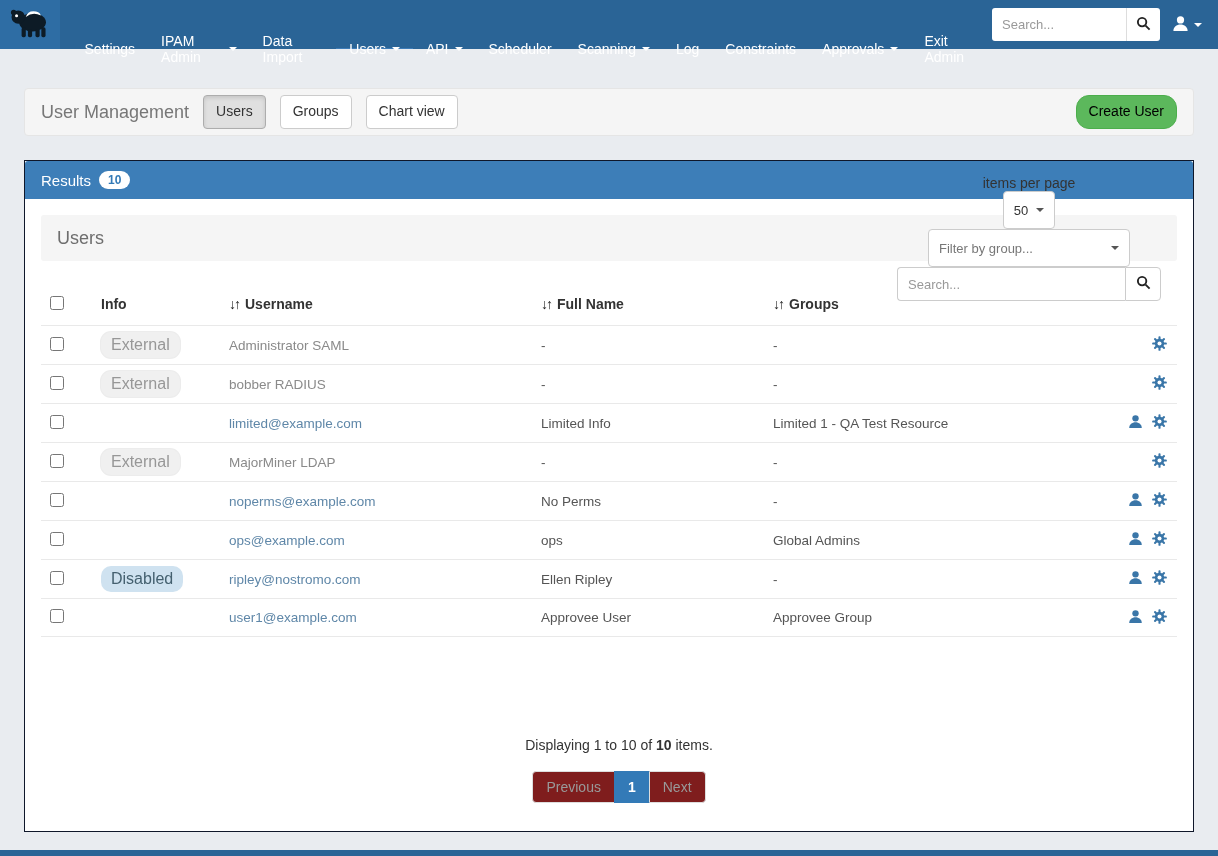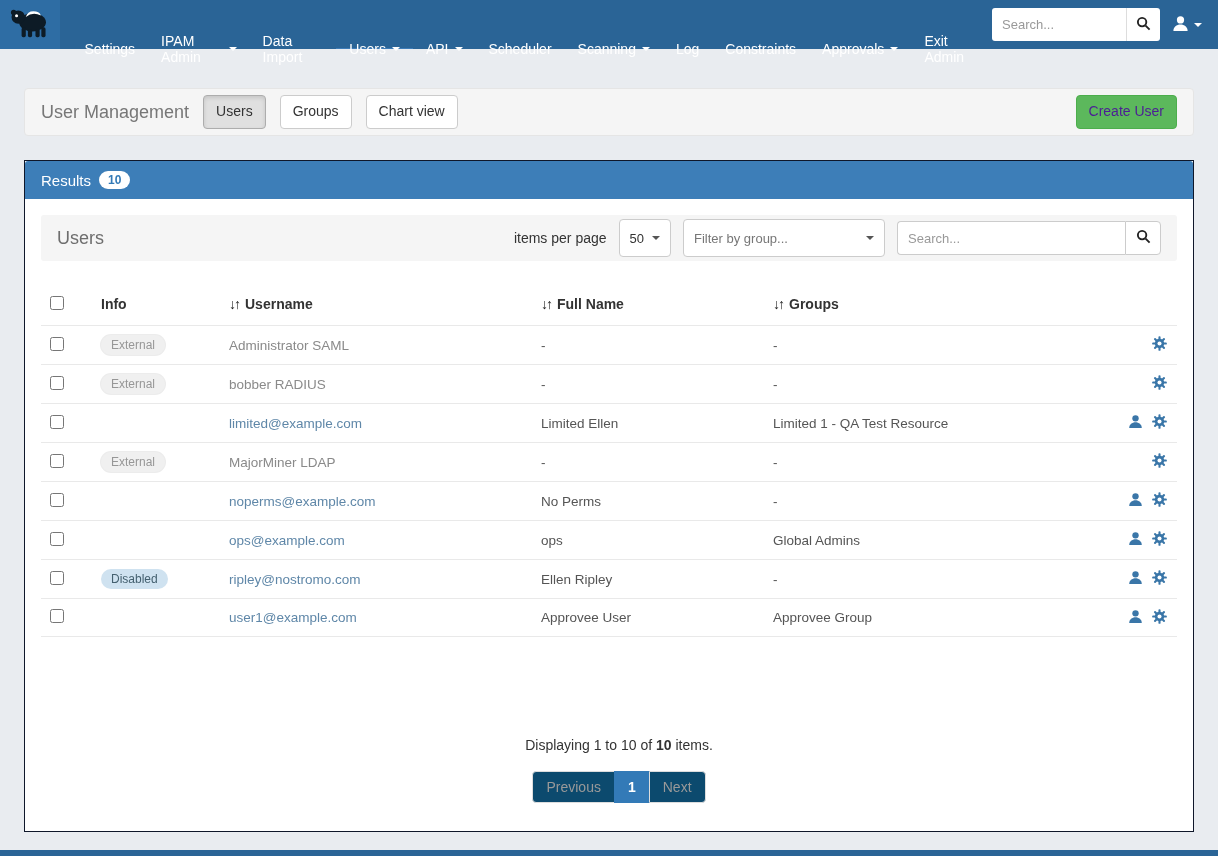"Create User" .btn-success { border-radius: none -> 13px; color: #4c1d95 -> #000000 }
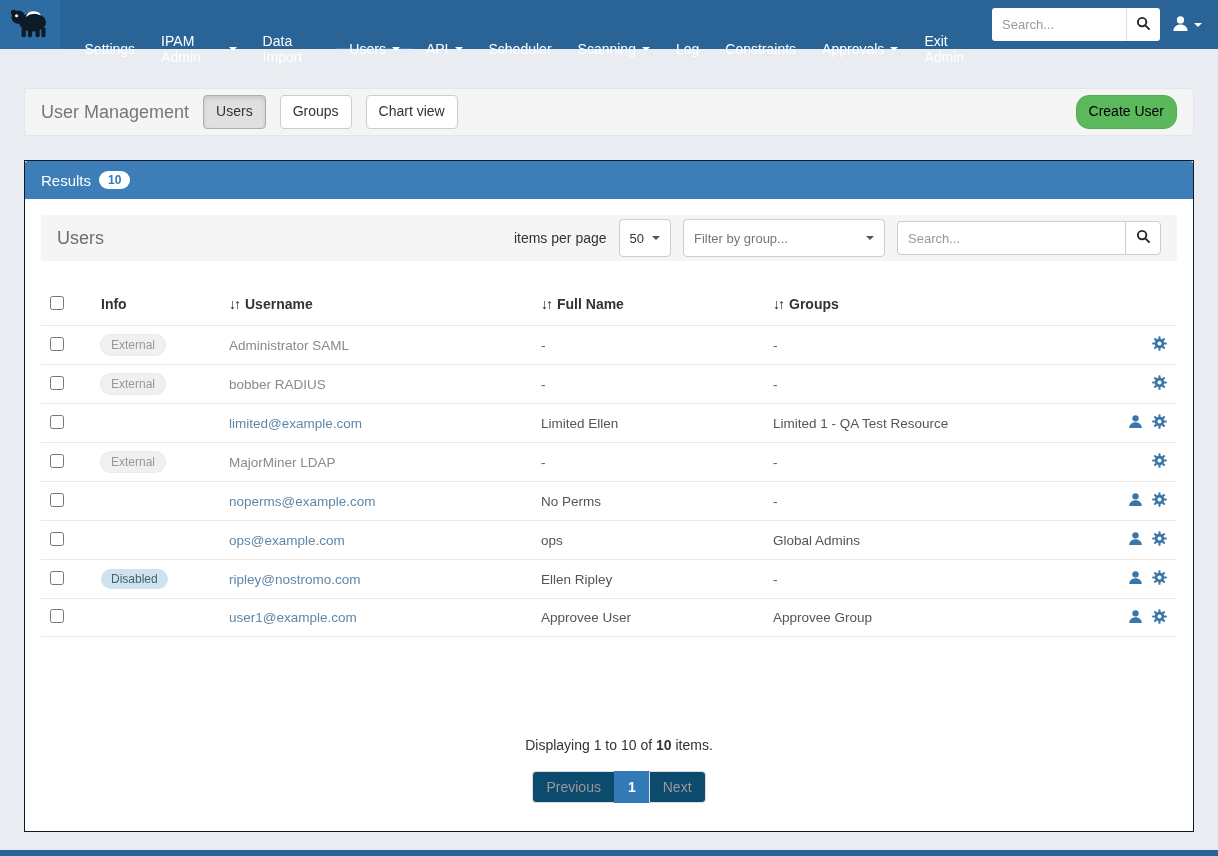"items per page" .toolbar-right { flex-direction: none -> column; gap: 12px -> 0 }
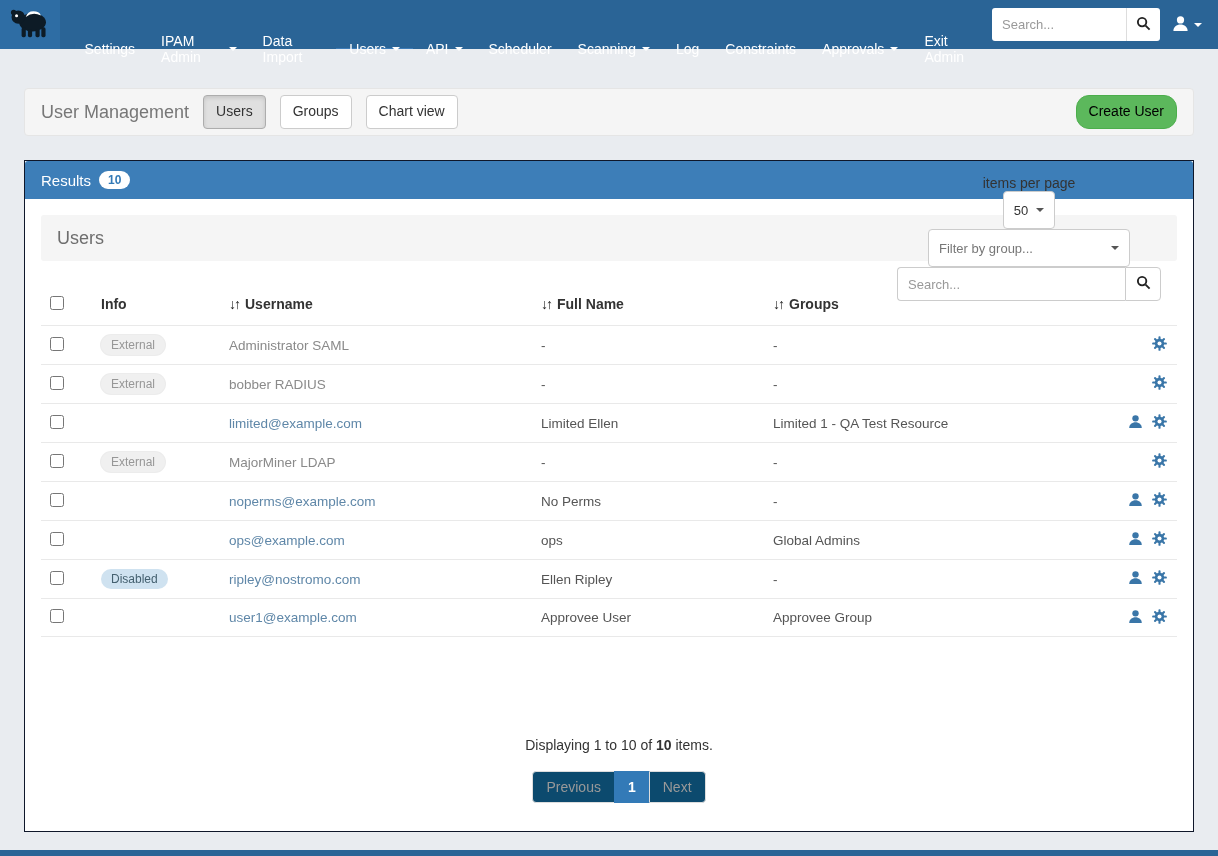"External" .badge-pill { font-size: 12px -> 16px }
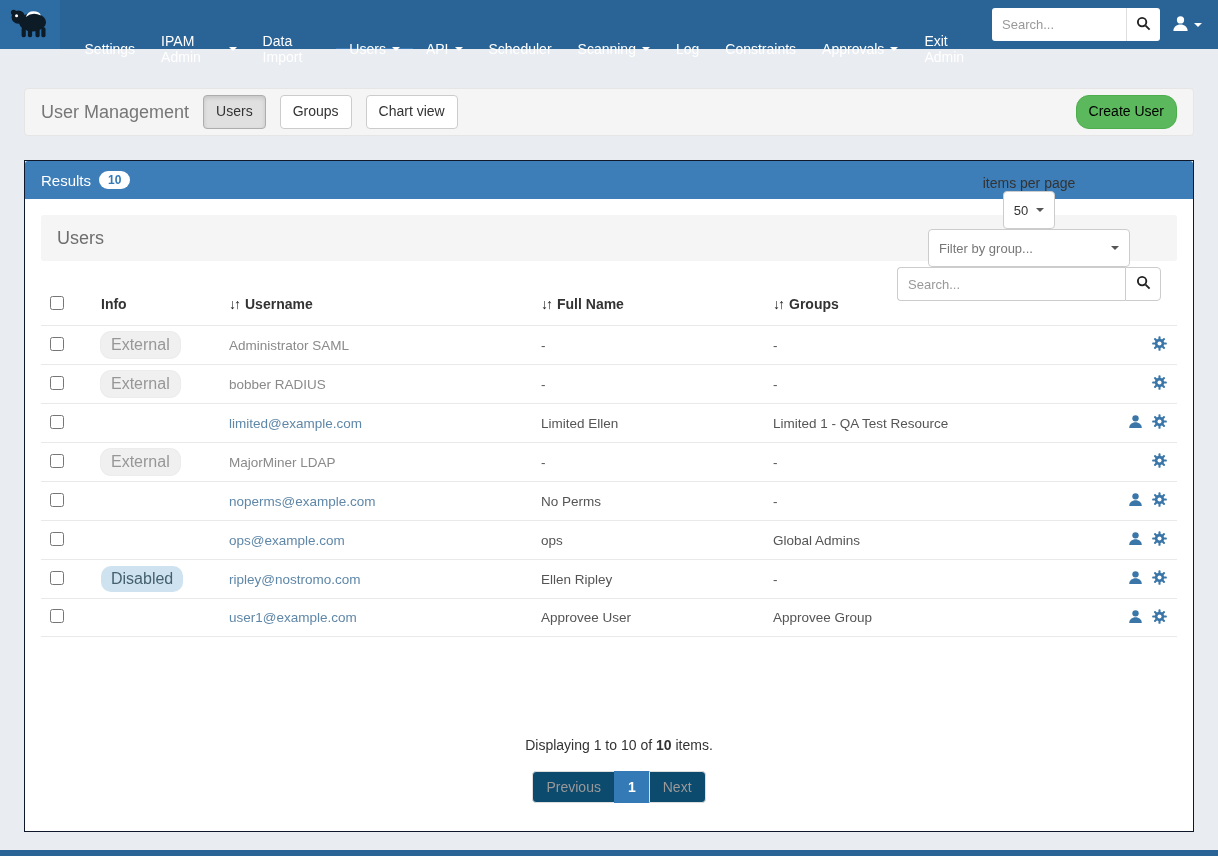"Limited Ellen" div.fullname { text: Ellen -> Info }
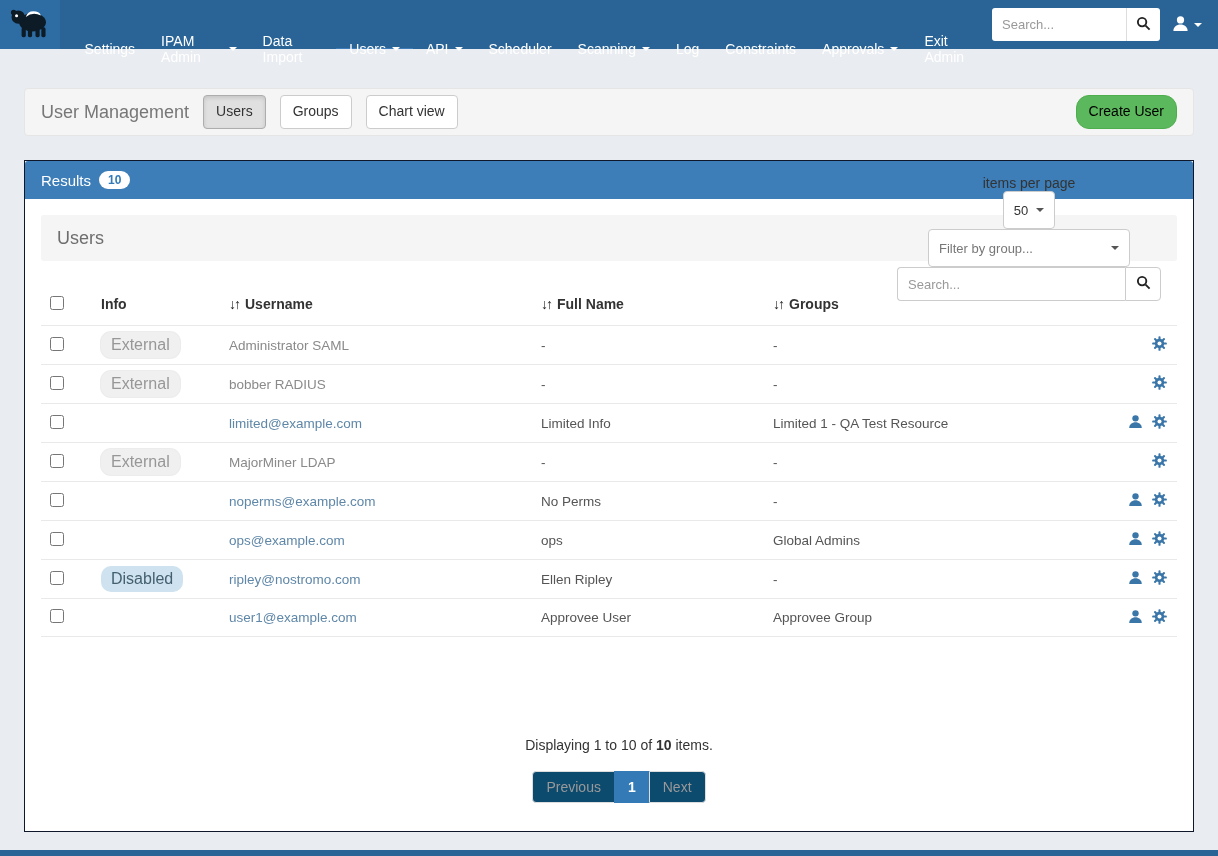"Previous" .pager button { background: #0c4a6e -> #7f1d1d }
